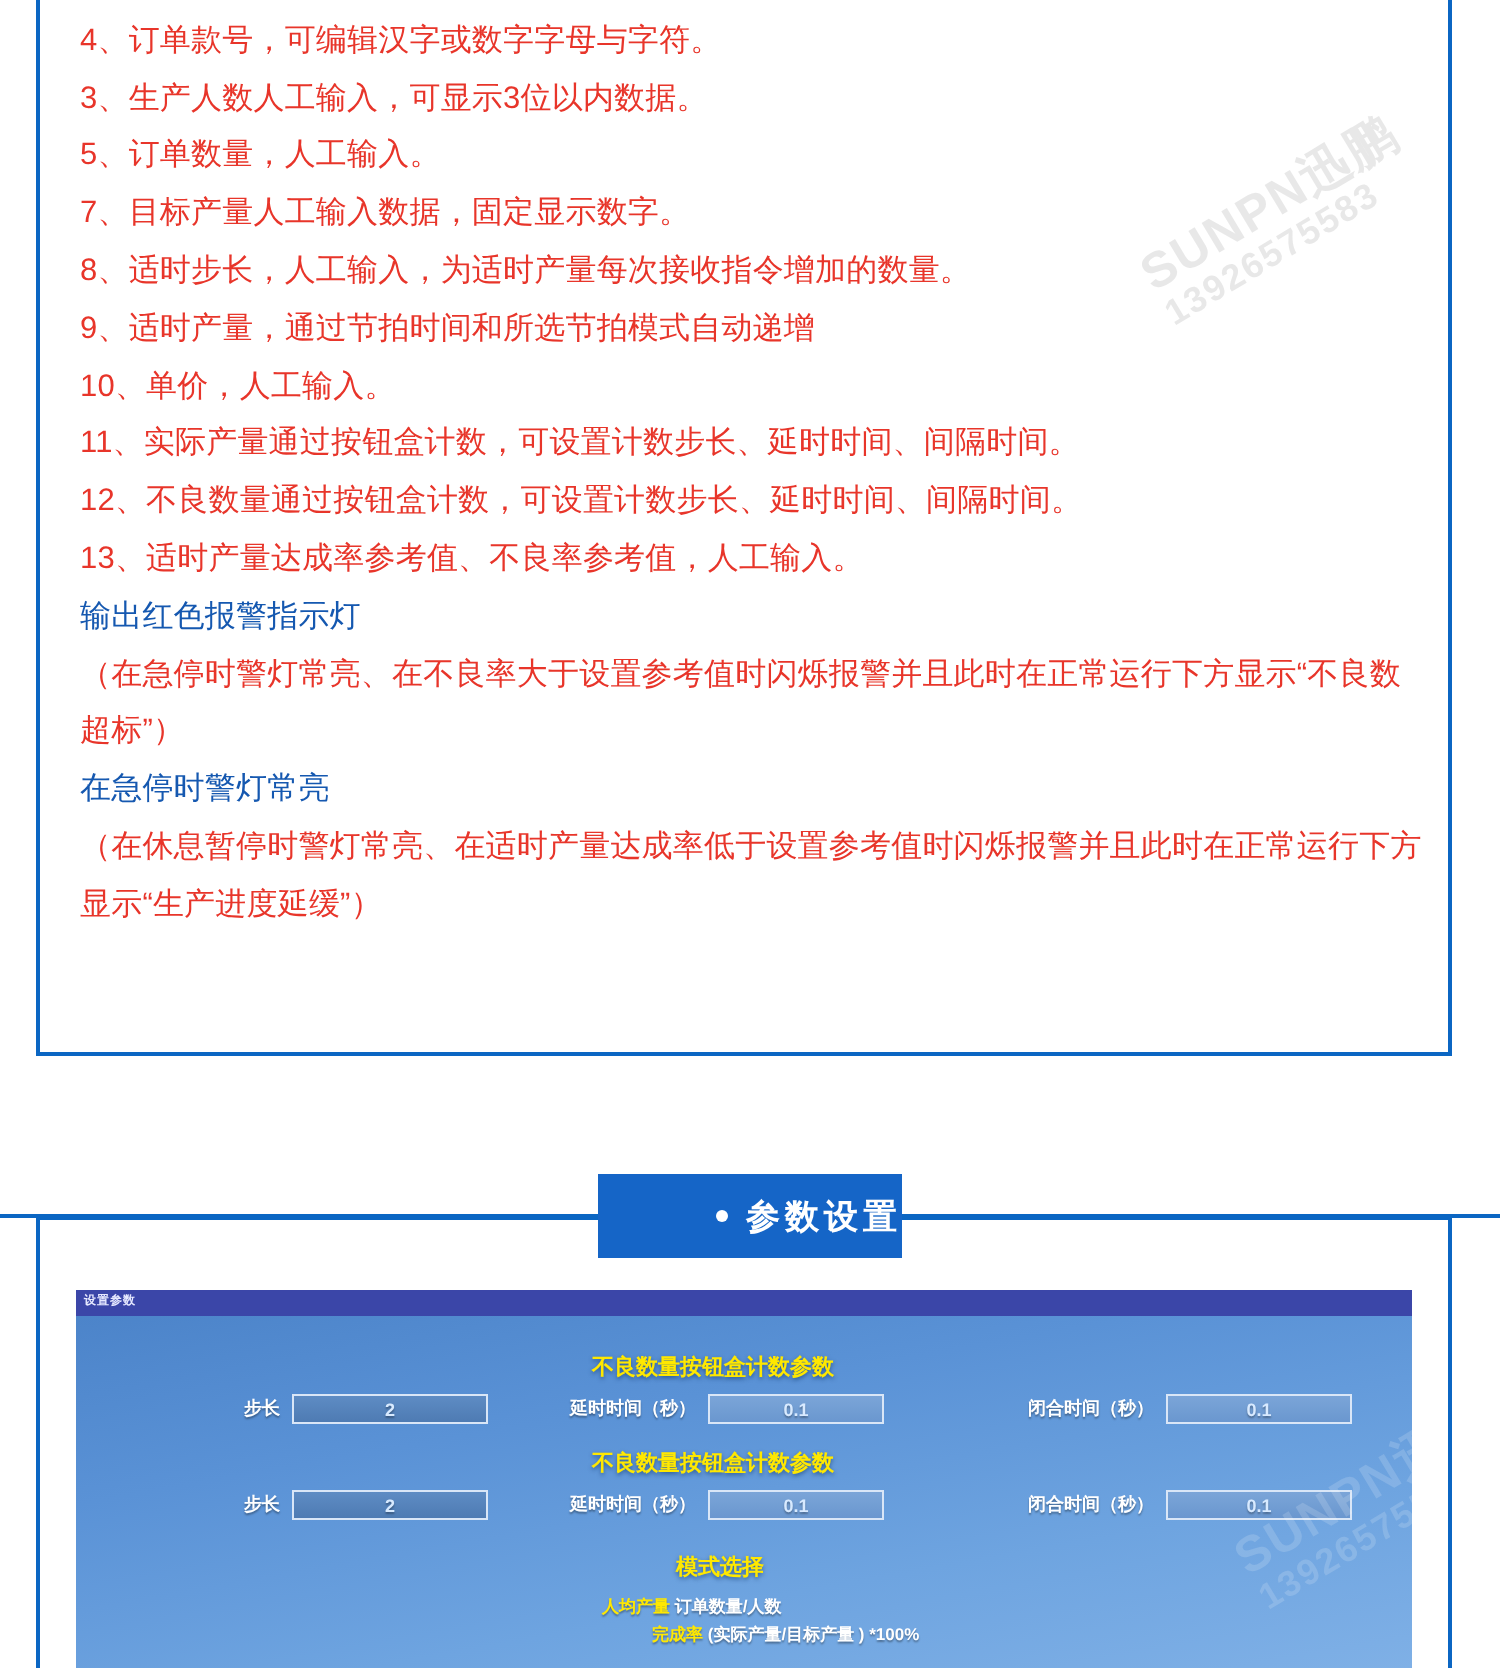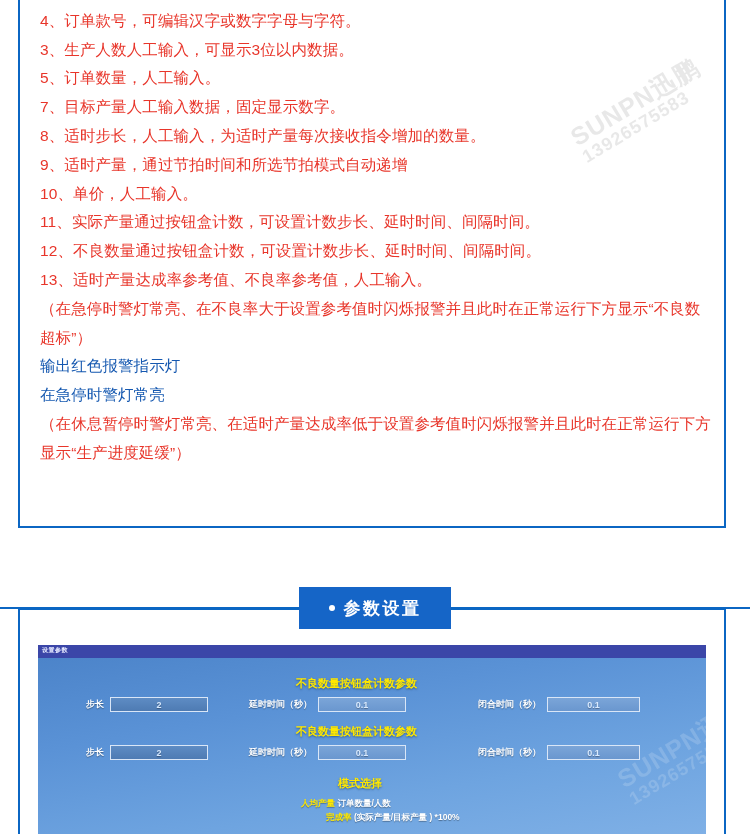"（在急停时警灯常亮、在不良率大于设置参考值时闪烁报警并且此时在正常运行下方显示“" div.spec-line { order: before "输出红色报警指示灯" -> after "输出红色报警指示灯" }
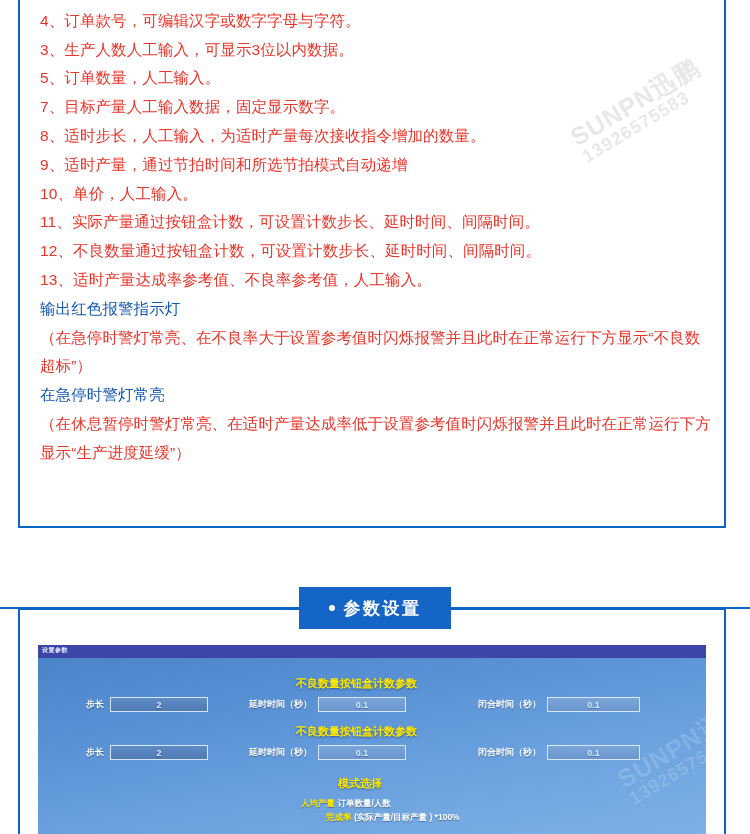"参数设置" .badge { justify-content: center -> flex-end }
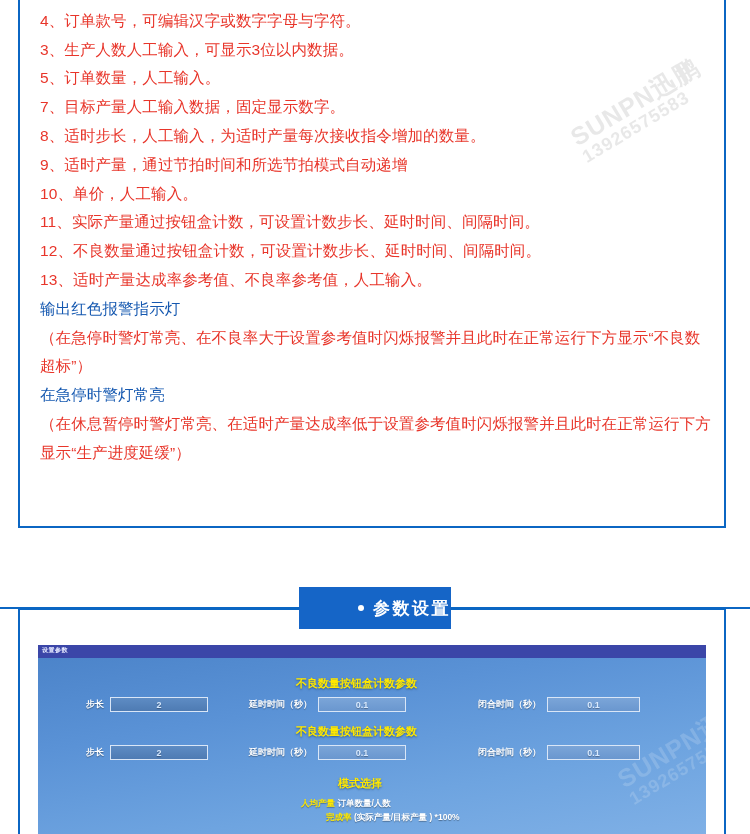"步长" .fld { margin-left: none -> 36px }
